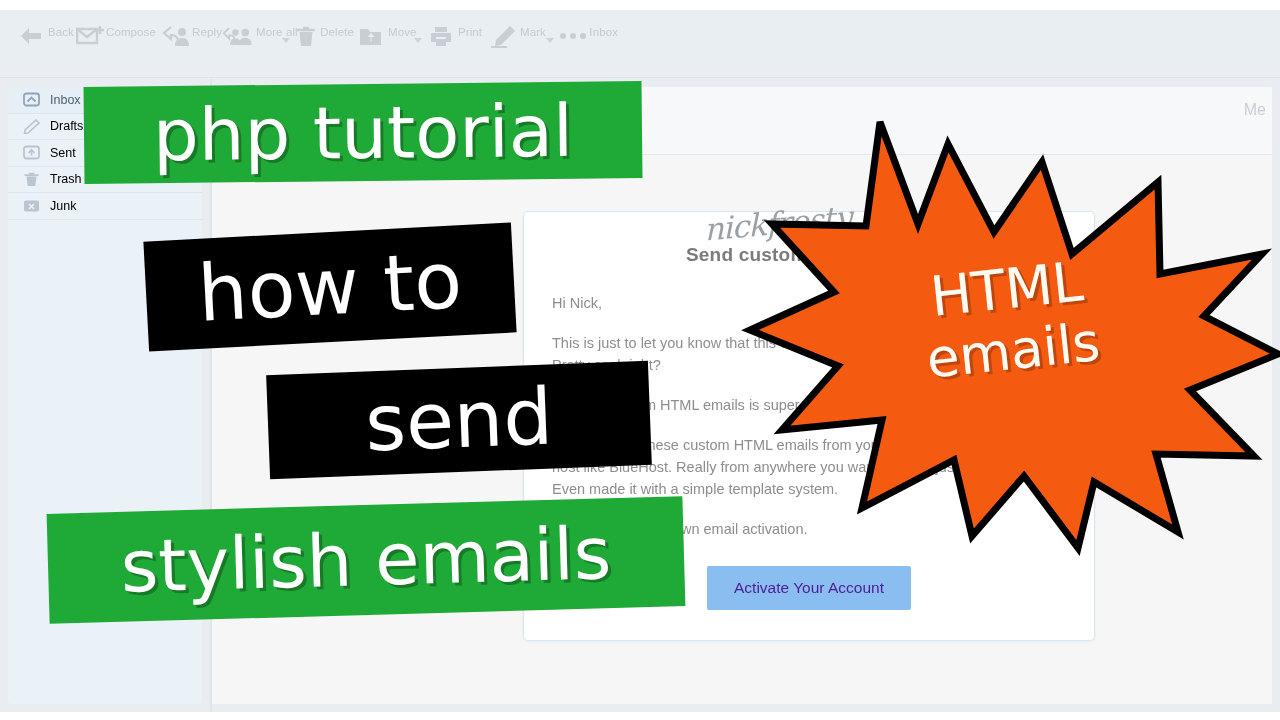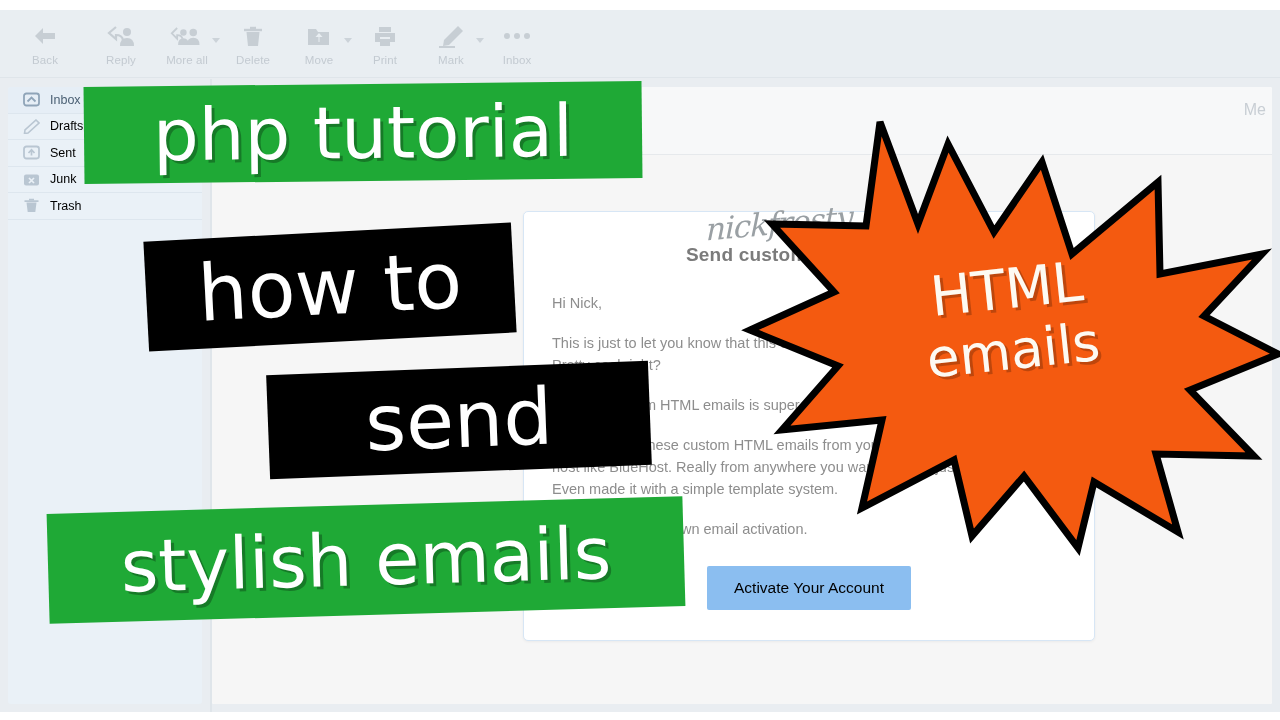"Back" .tb-item { align-items: center -> flex-start; flex-direction: column -> row }
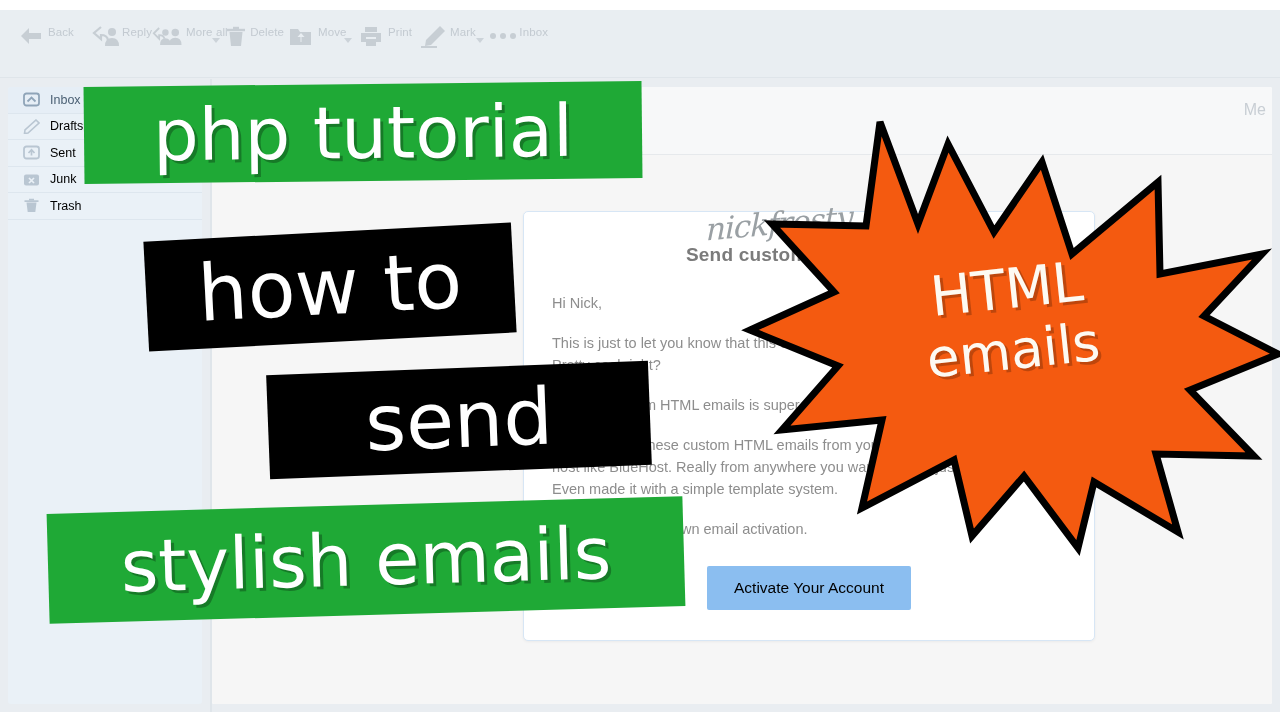"Compose" div.tb-item { html: none -> <div> <span> <svg> <path></path> <path></path> <path></path> </svg> </span> <span>Compose</span> </div> }
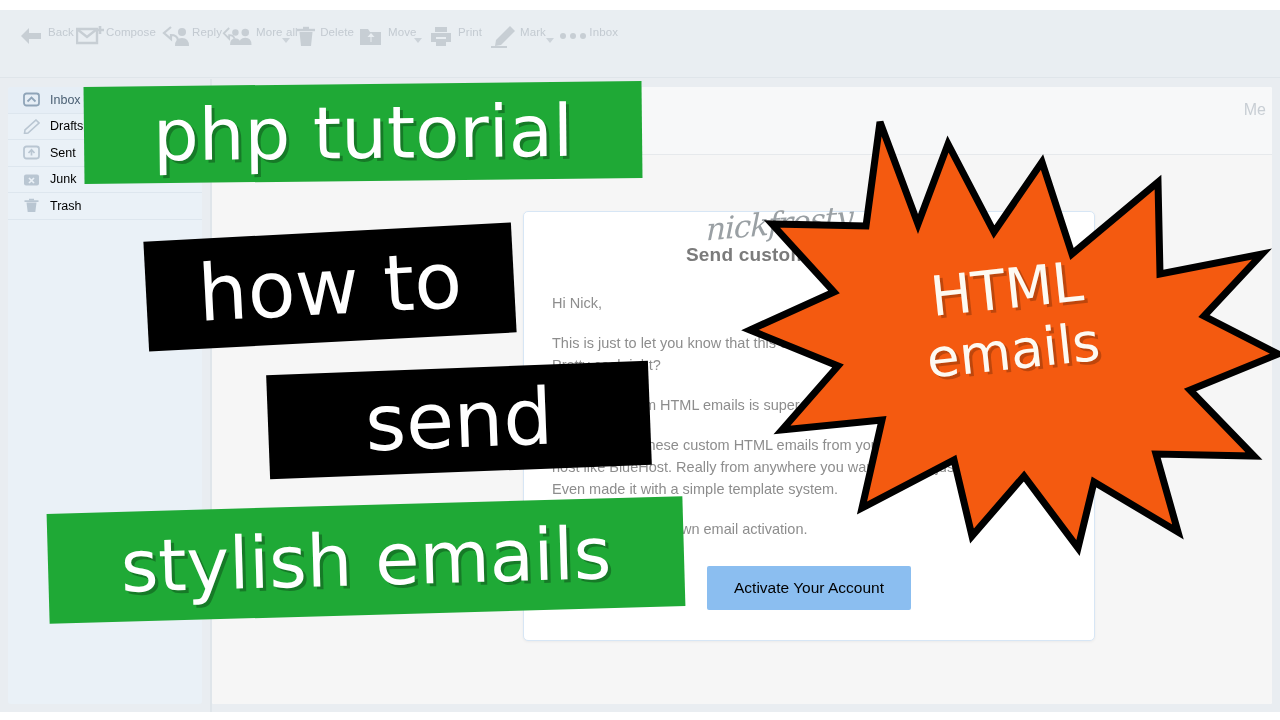"Junk" div.folder { order: before "Trash" -> after "Trash" }
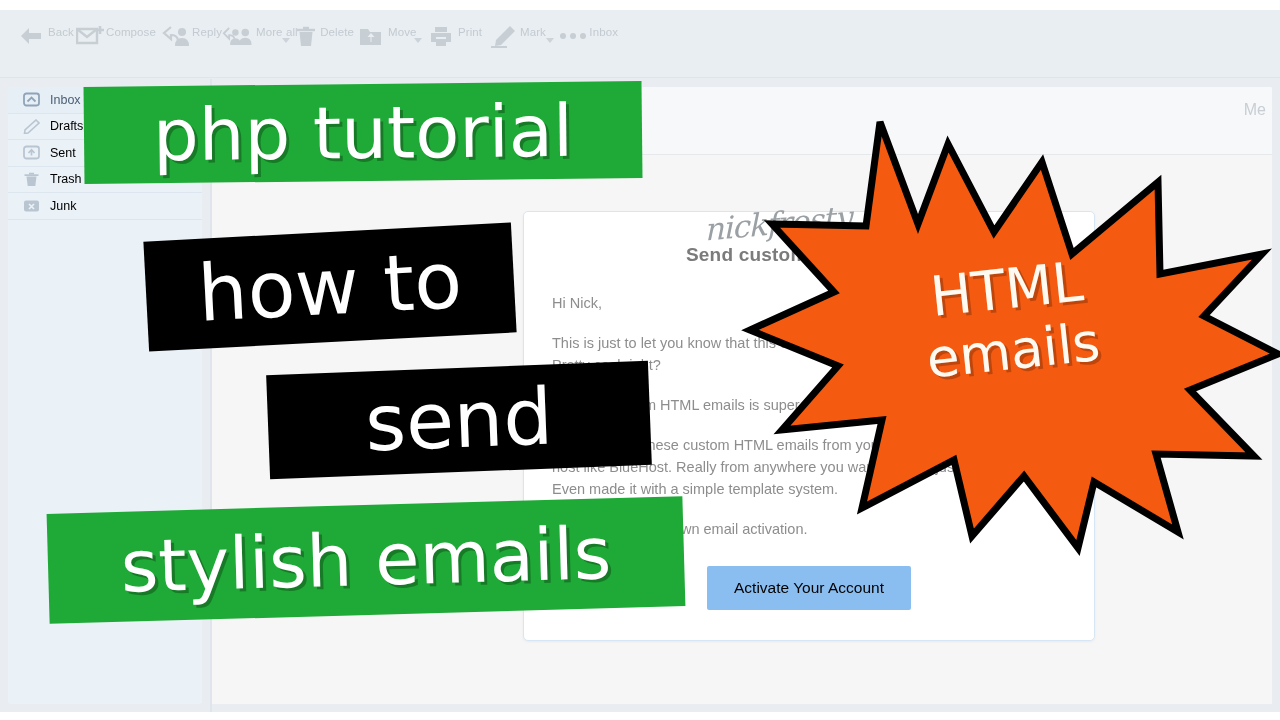"Activate Your Account" #activate-btn { color: #000000 -> #4c1d95 }
